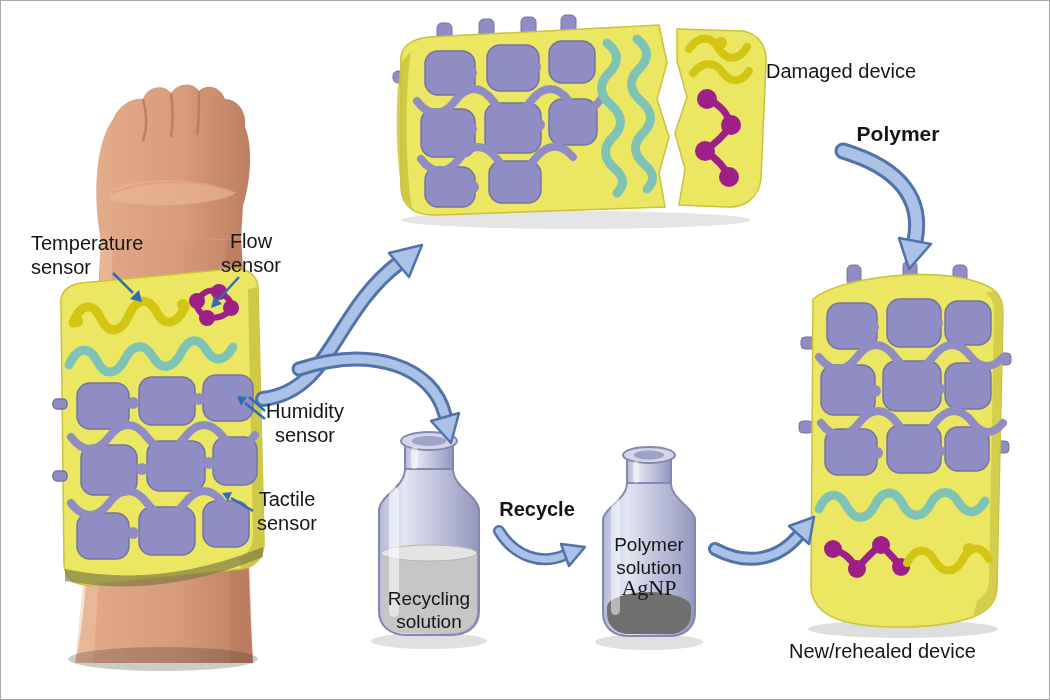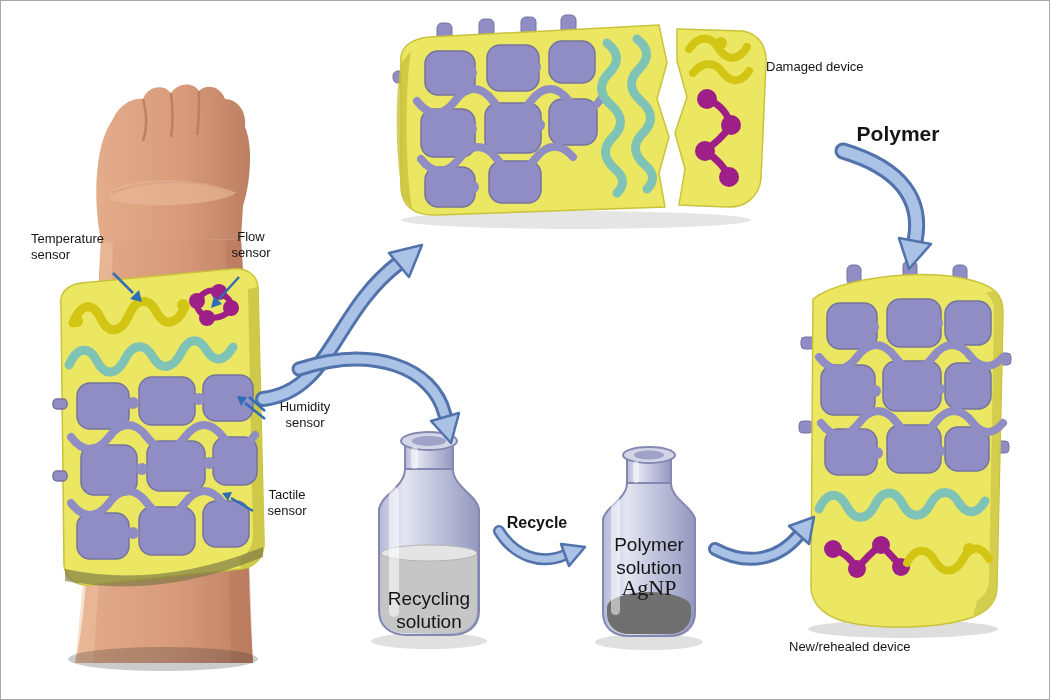"Damaged device" .label { font-size: 13px -> 20px }
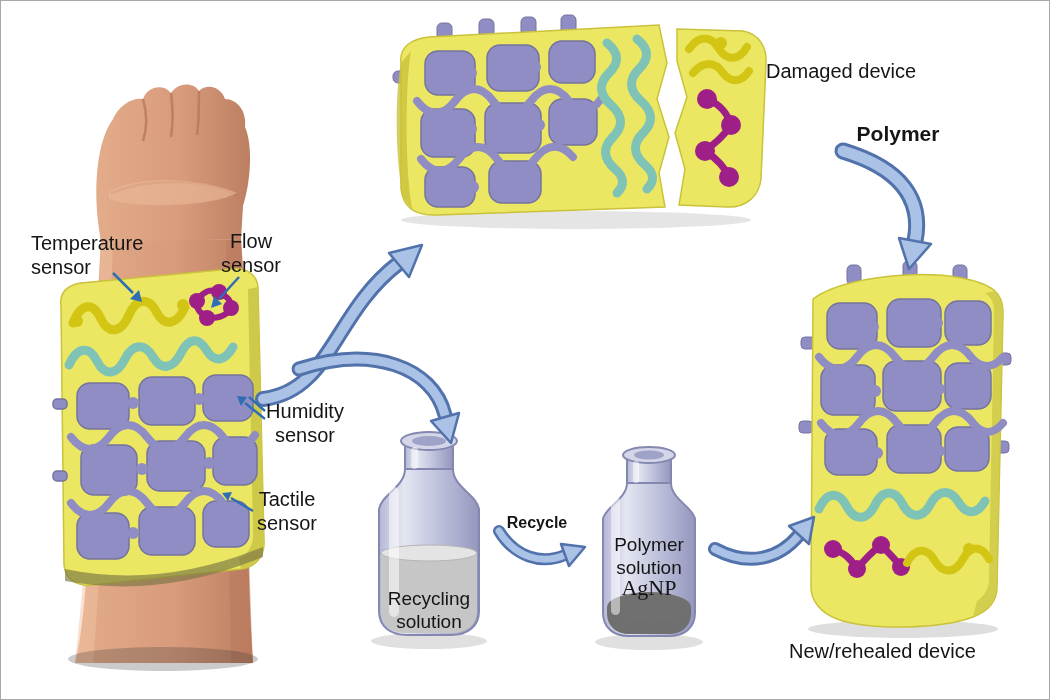"Recycle" div.label { font-size: 16px -> 20px; top: 512px -> 496px }
